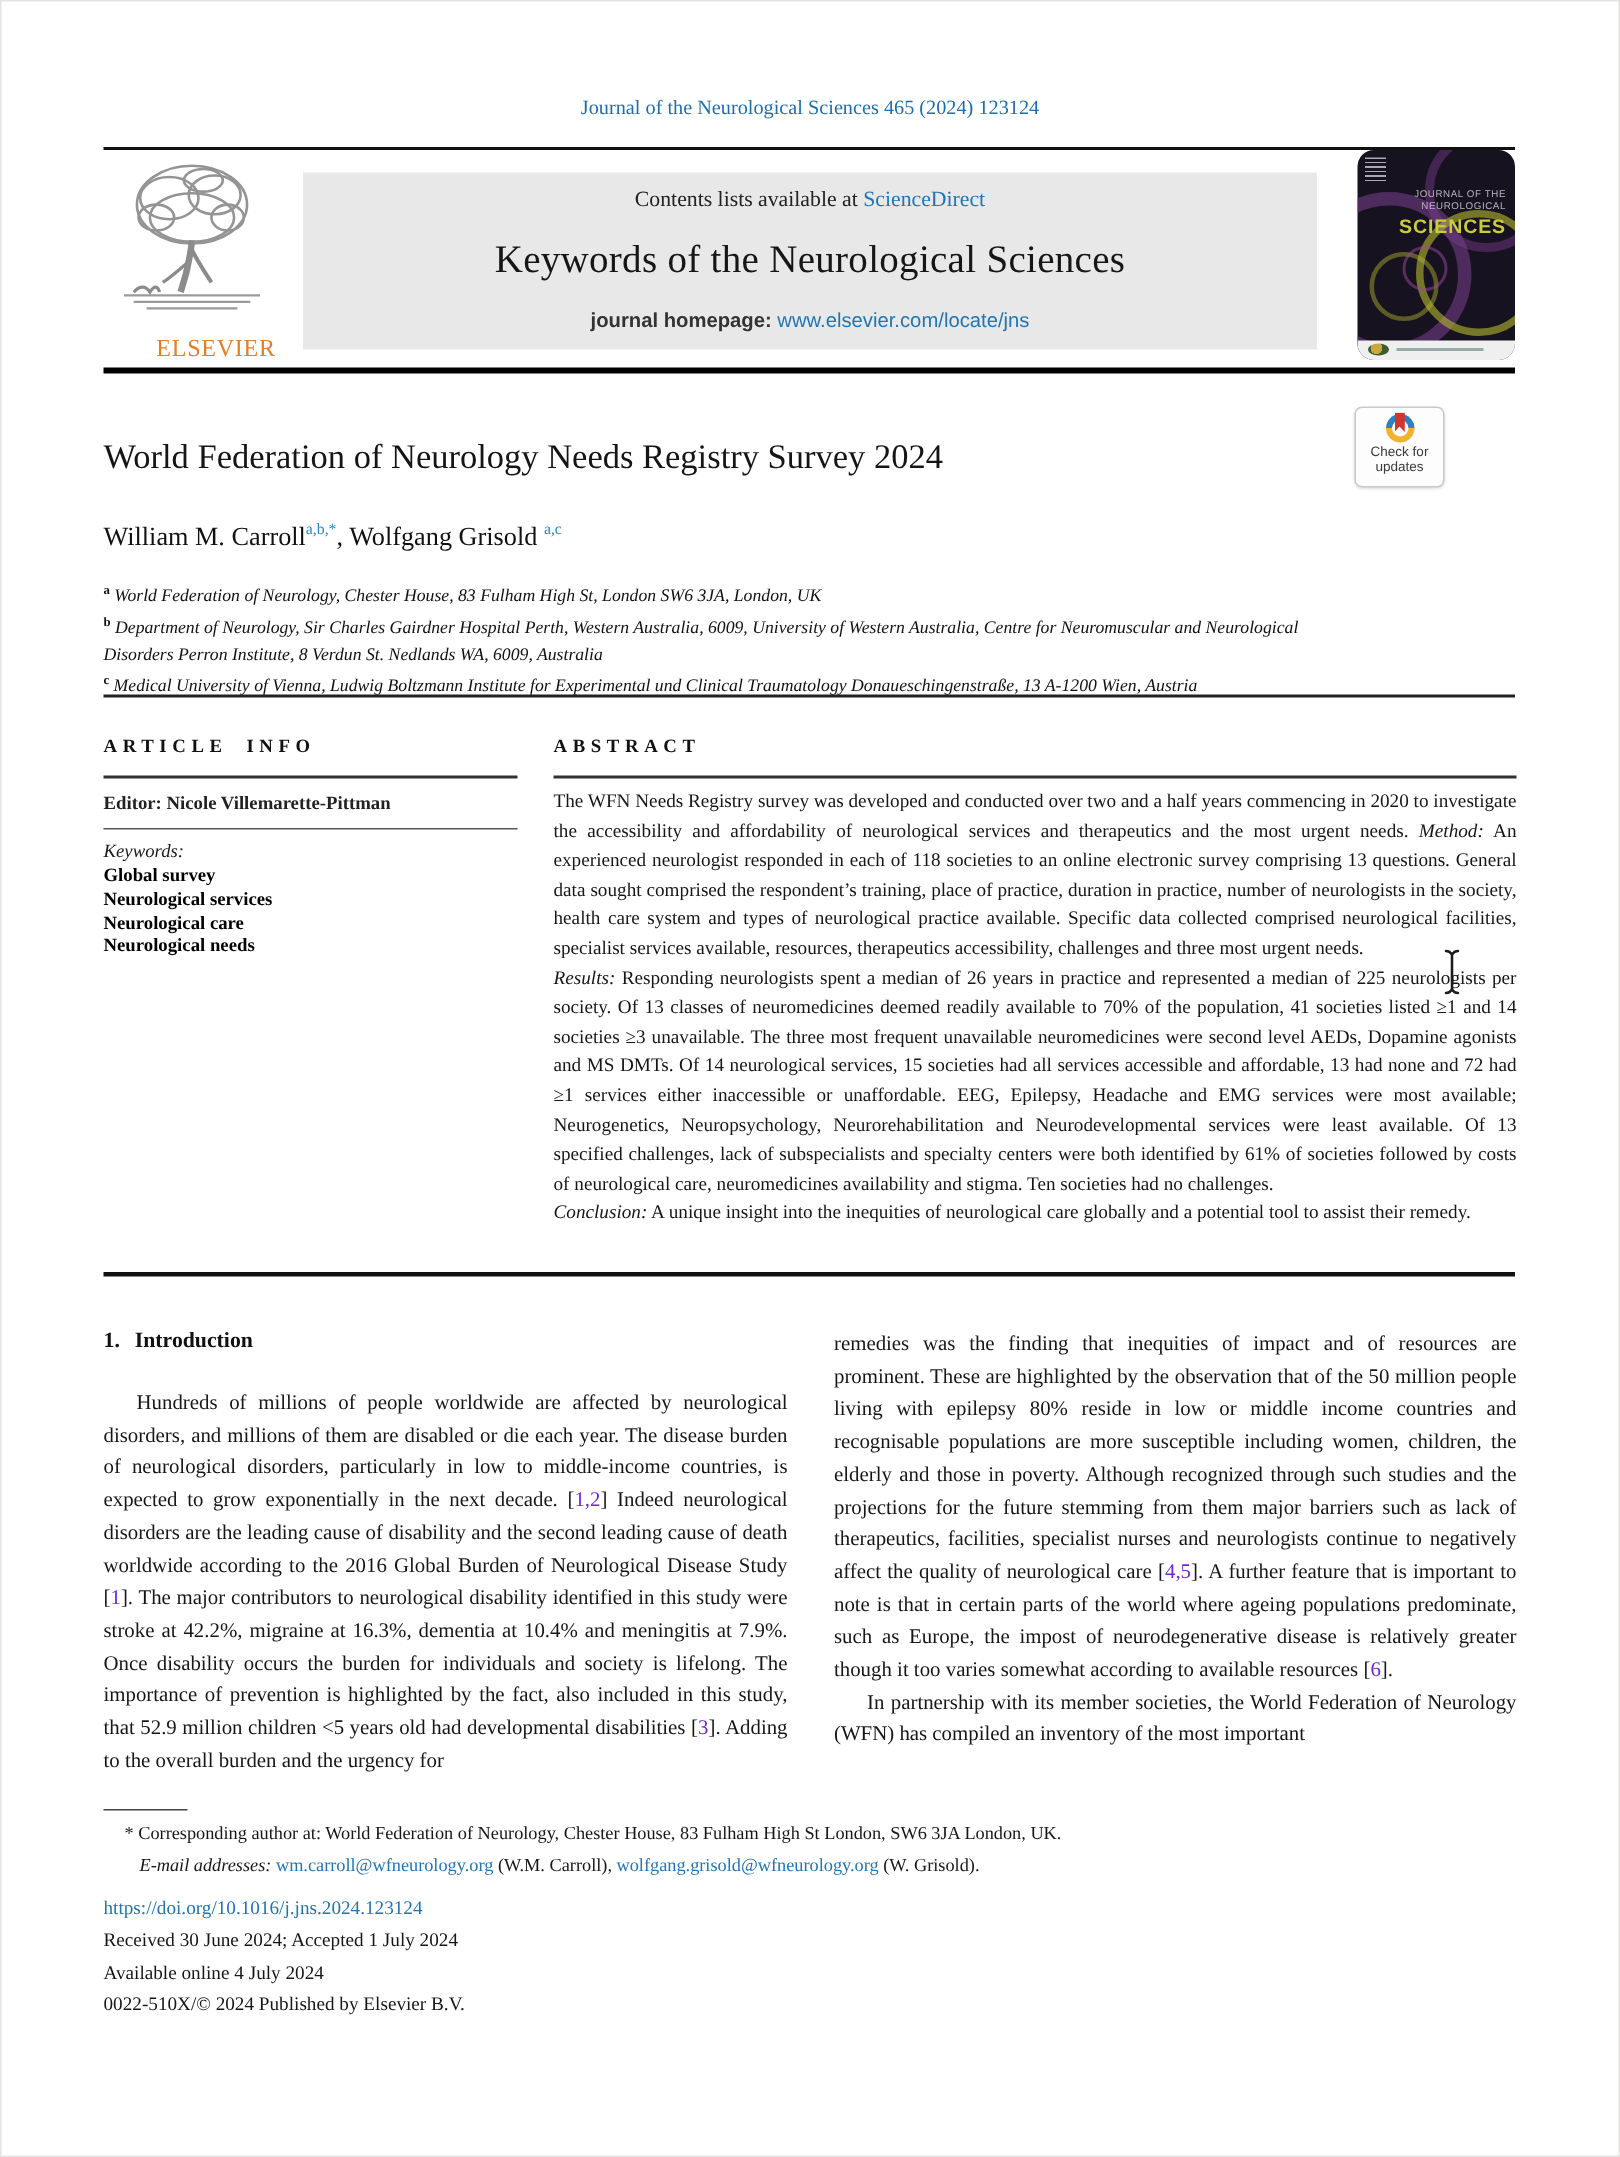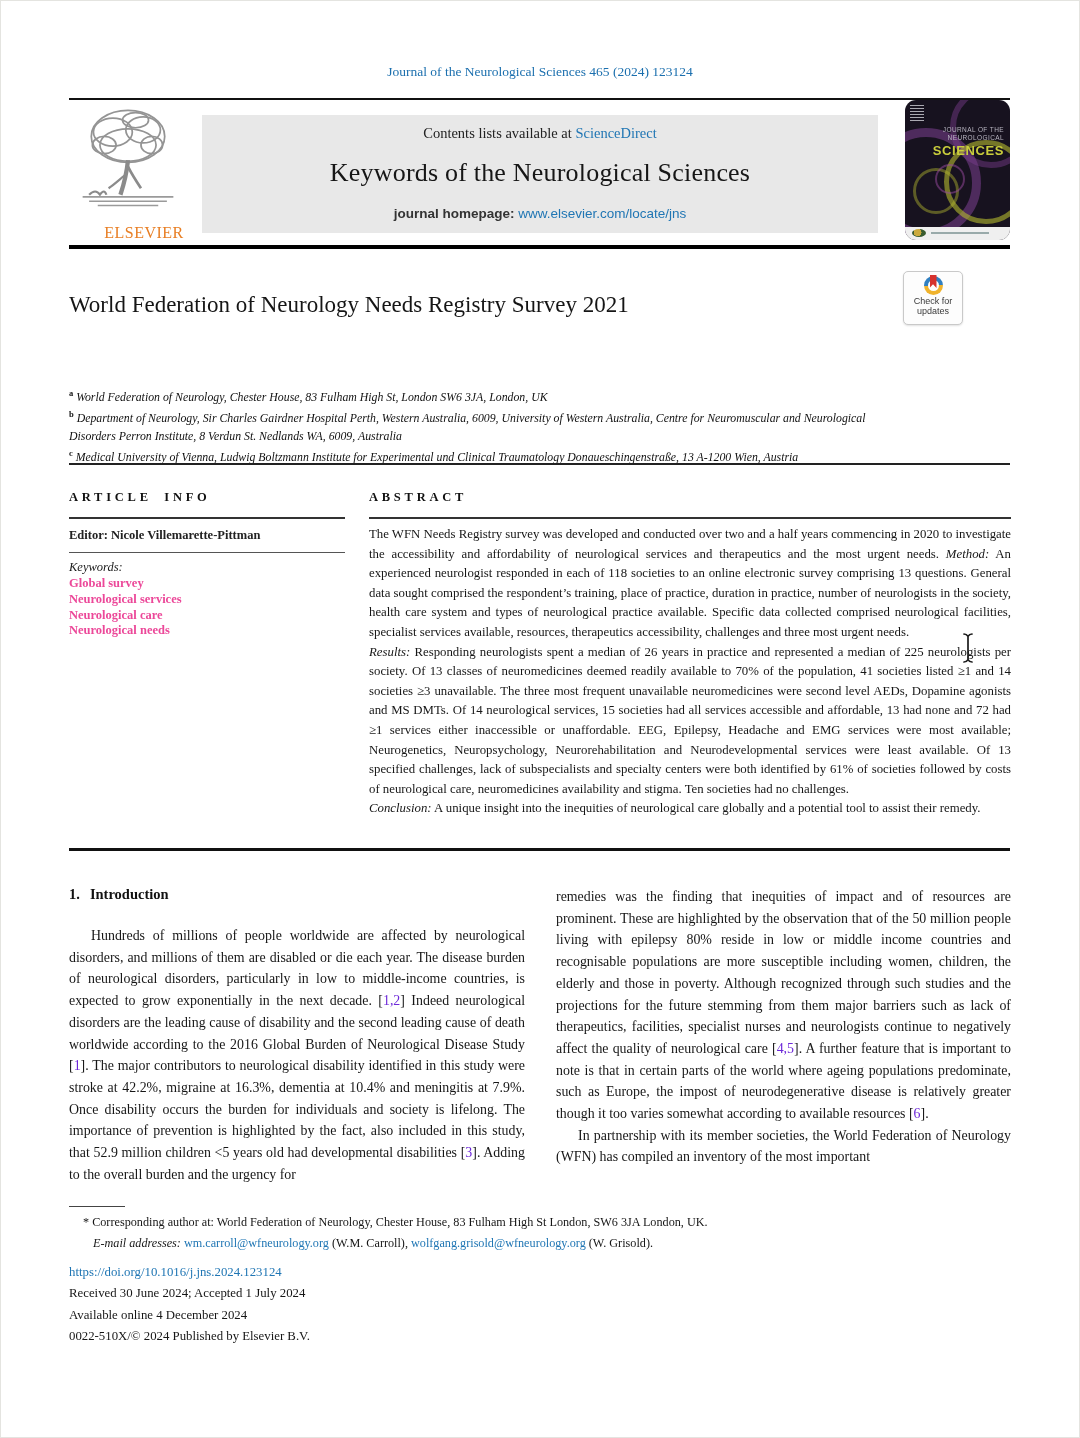"World Federation of Neurology Needs" div.art-title { text: 2021 -> 2024 }
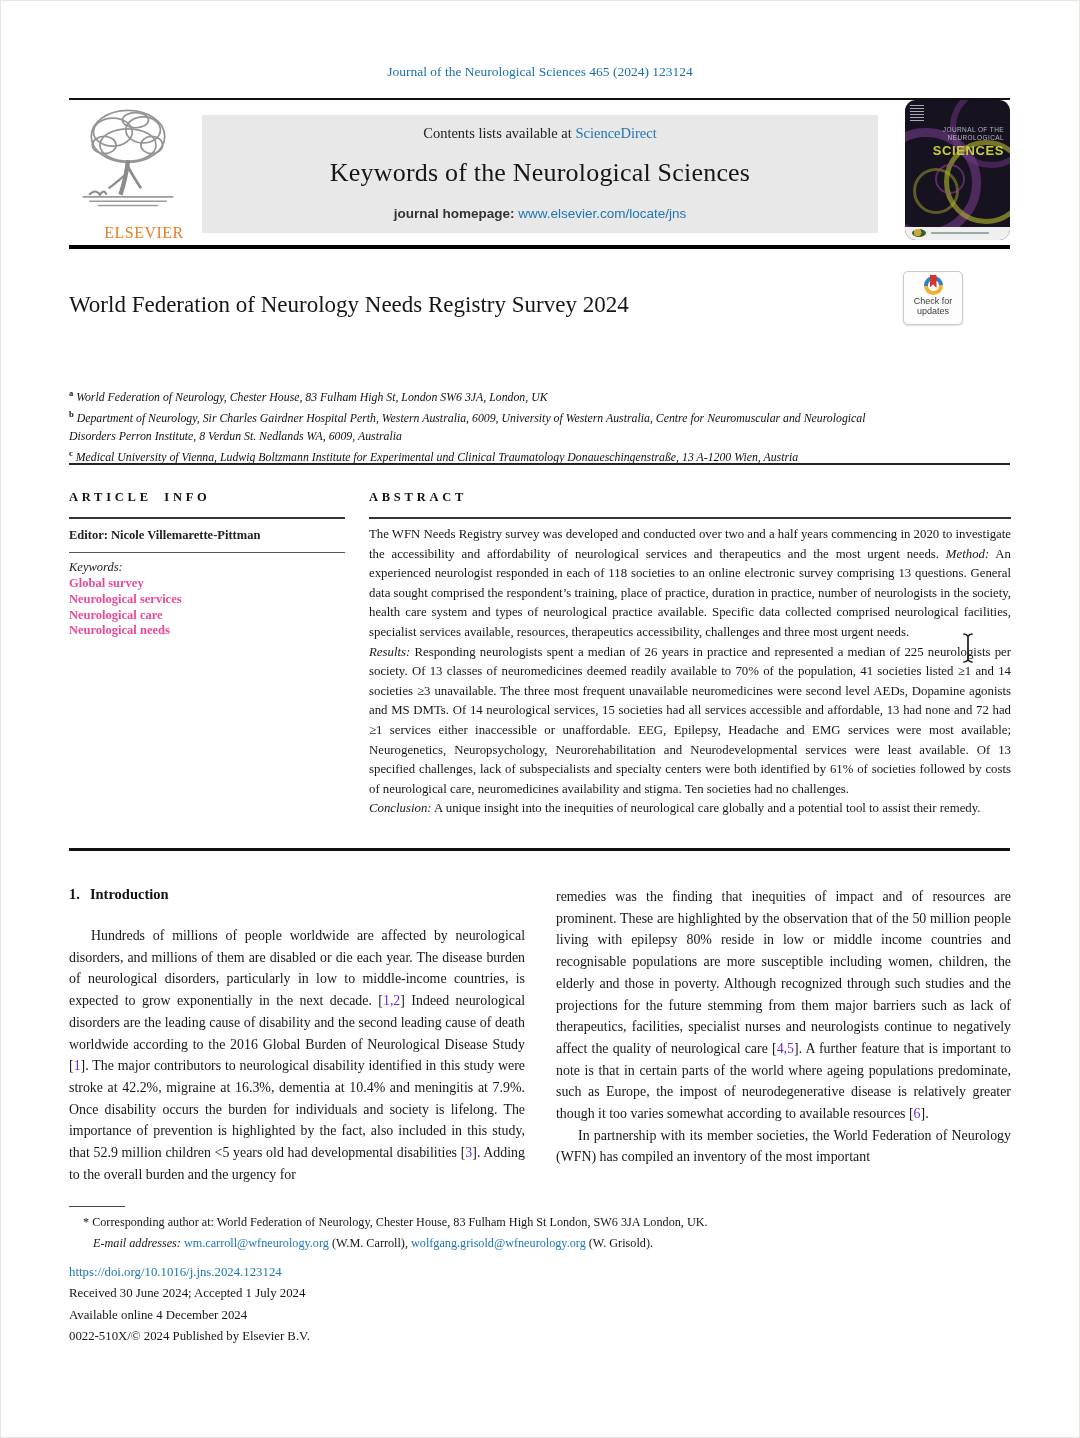"William M. Carrolla,b,*, Wolfgang" div.authors { html: none -> <div> <span>William M. Carroll</span><sup>a,b,*</sup><span>, </span><span>Wolfgang Grisold</span> <sup>a,c</sup> </div> }
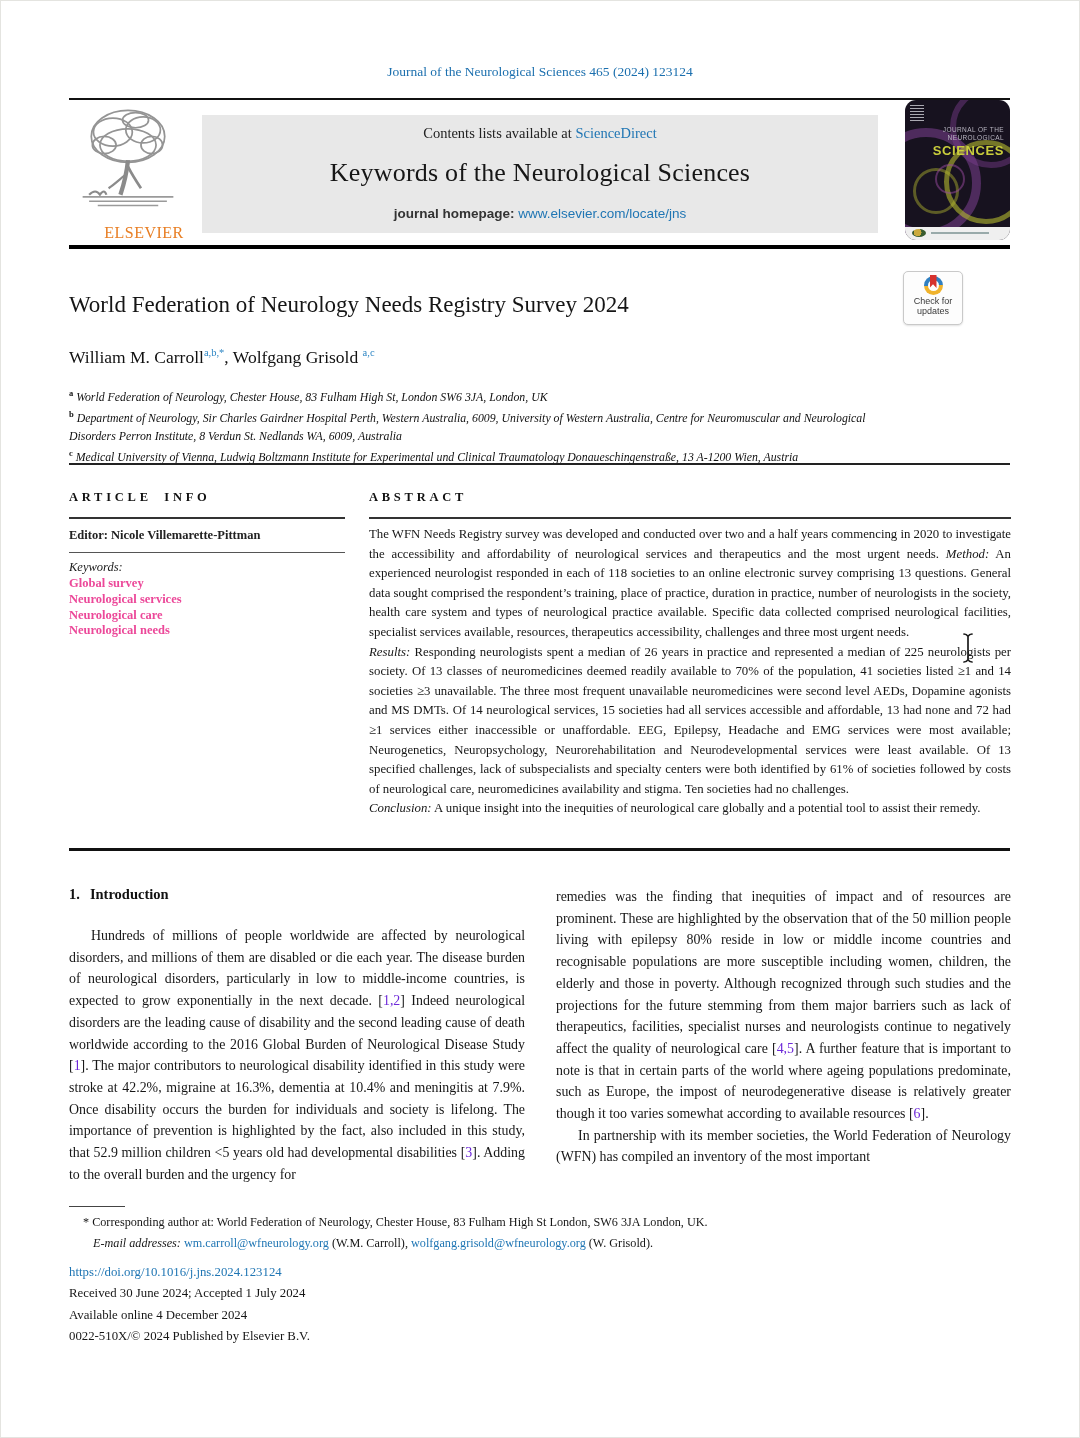"Global survey" .kw-list { color: #ec4899 -> #000000 }
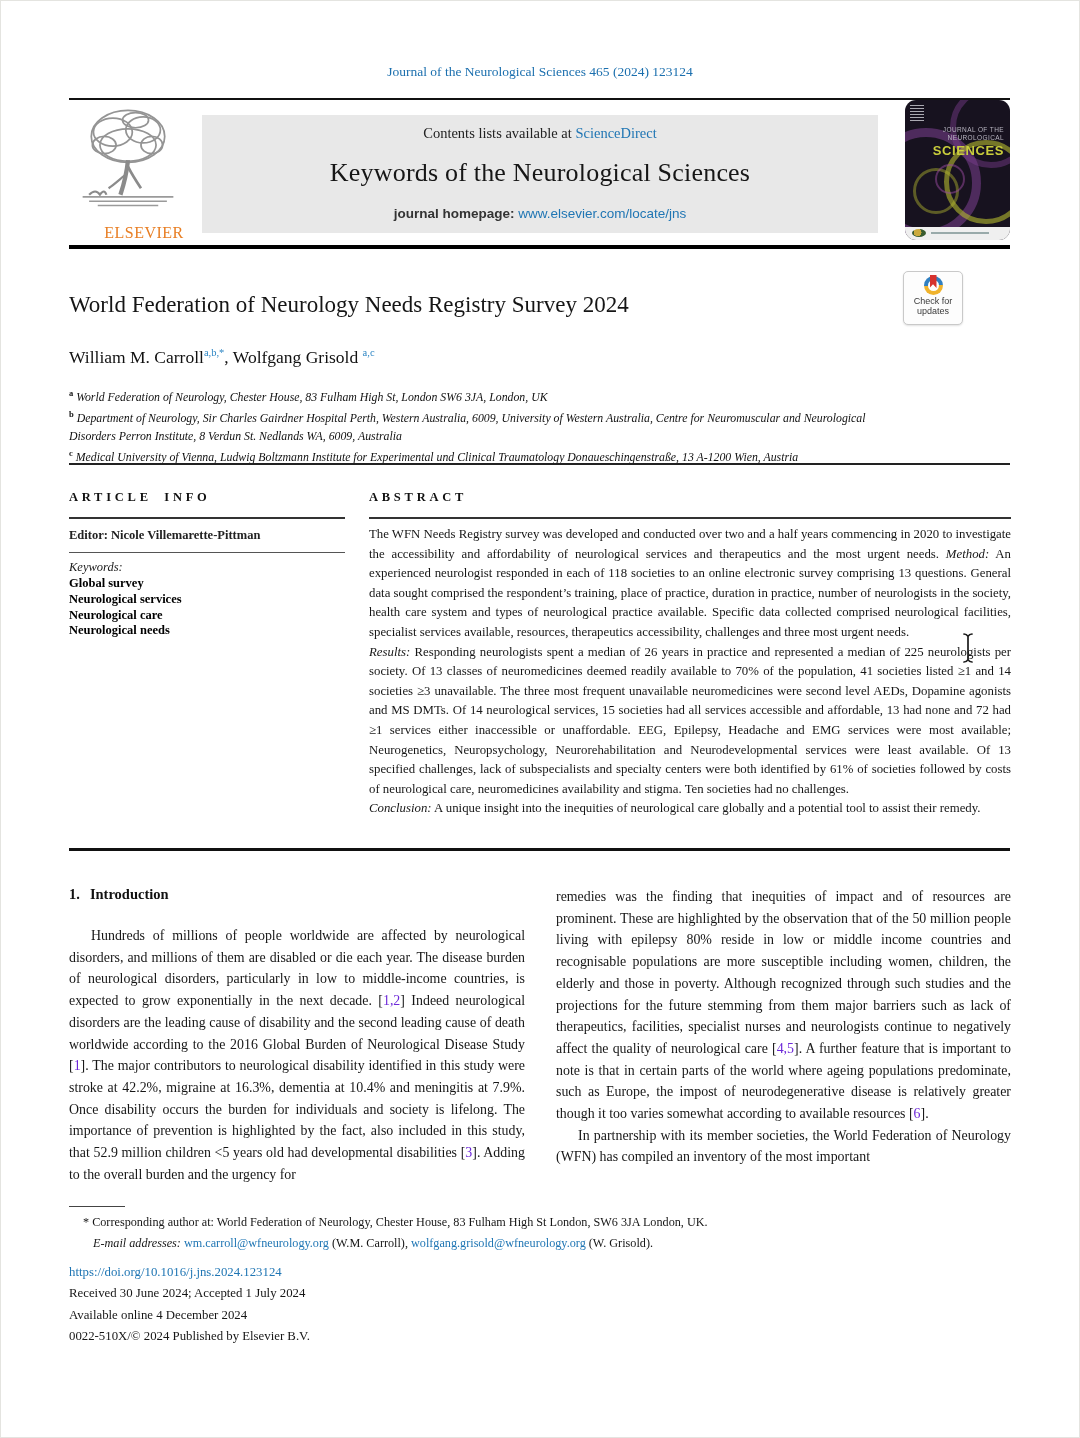"Available online 4 December 2024" div { text: December -> July }
